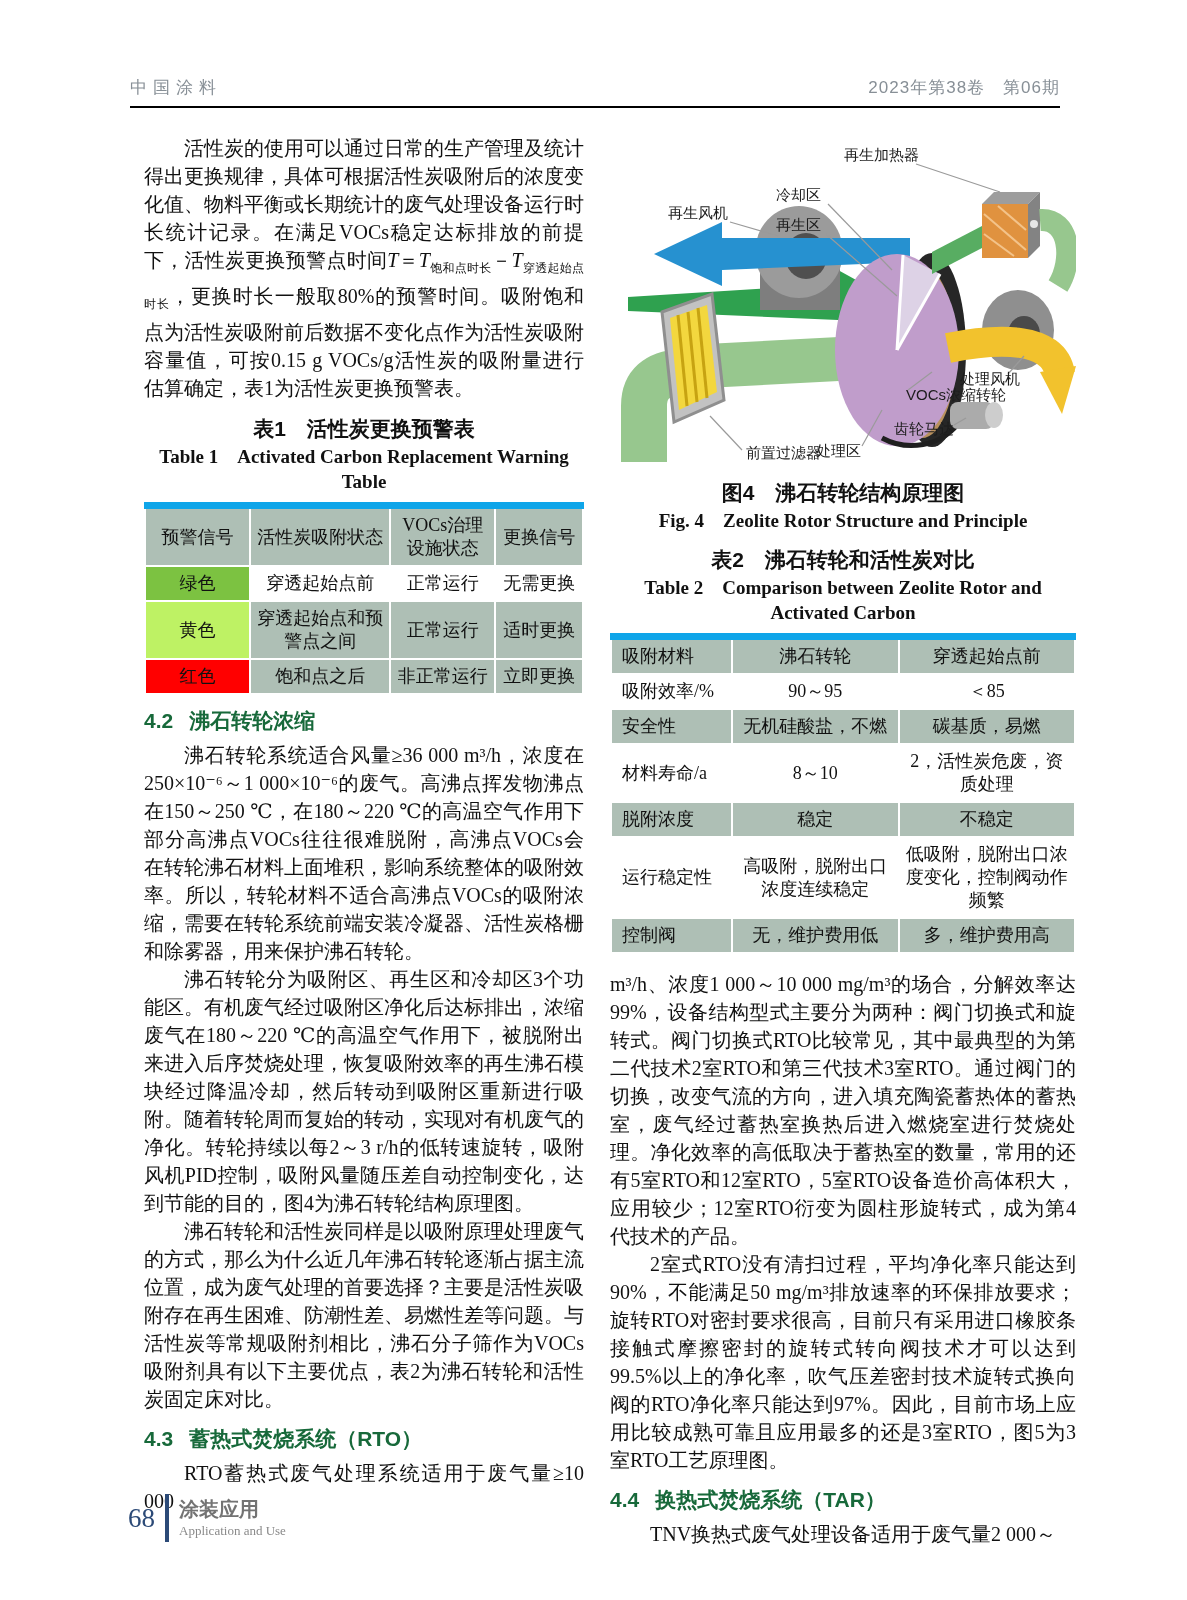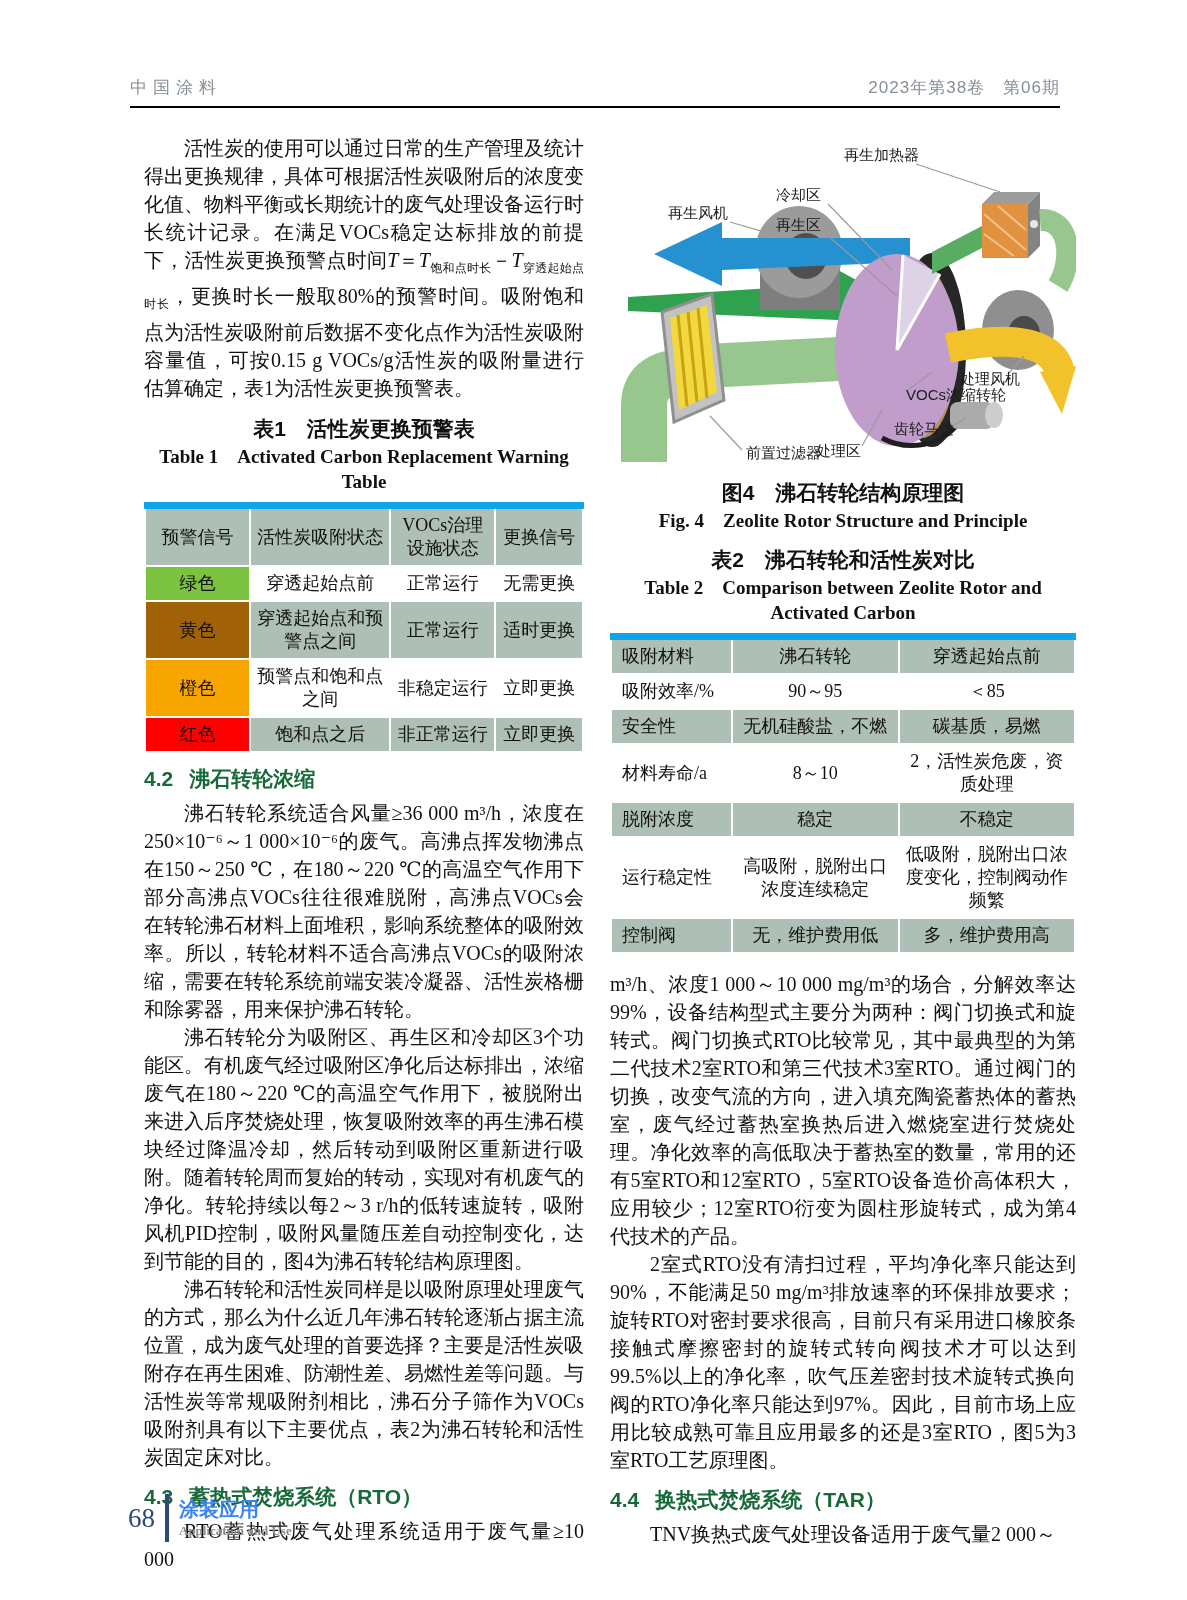"黄色" td { background-color: #a16207 -> #bef264 }
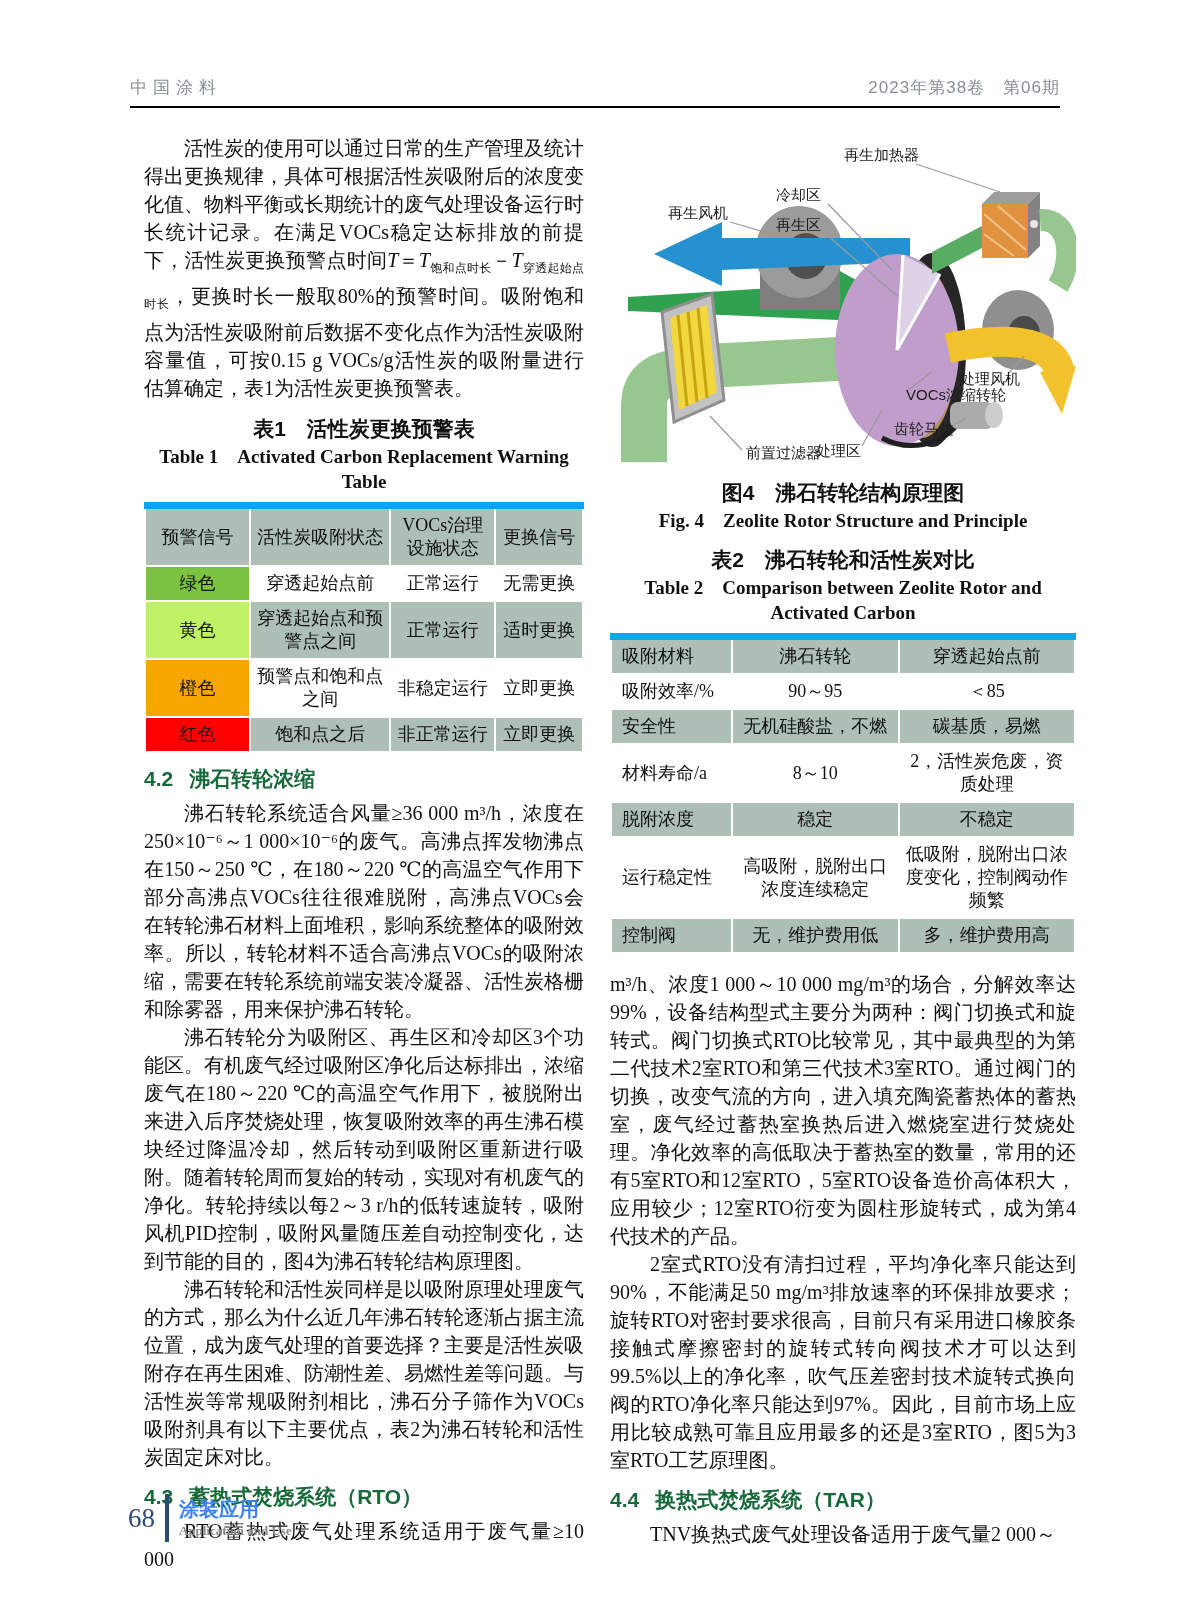"橙色" tr { html: <tr> <td>橙色</td> <td>预警点和饱和点之间</td> <td>非稳定运行</td> <td>立即更换</td> </tr> -> none }
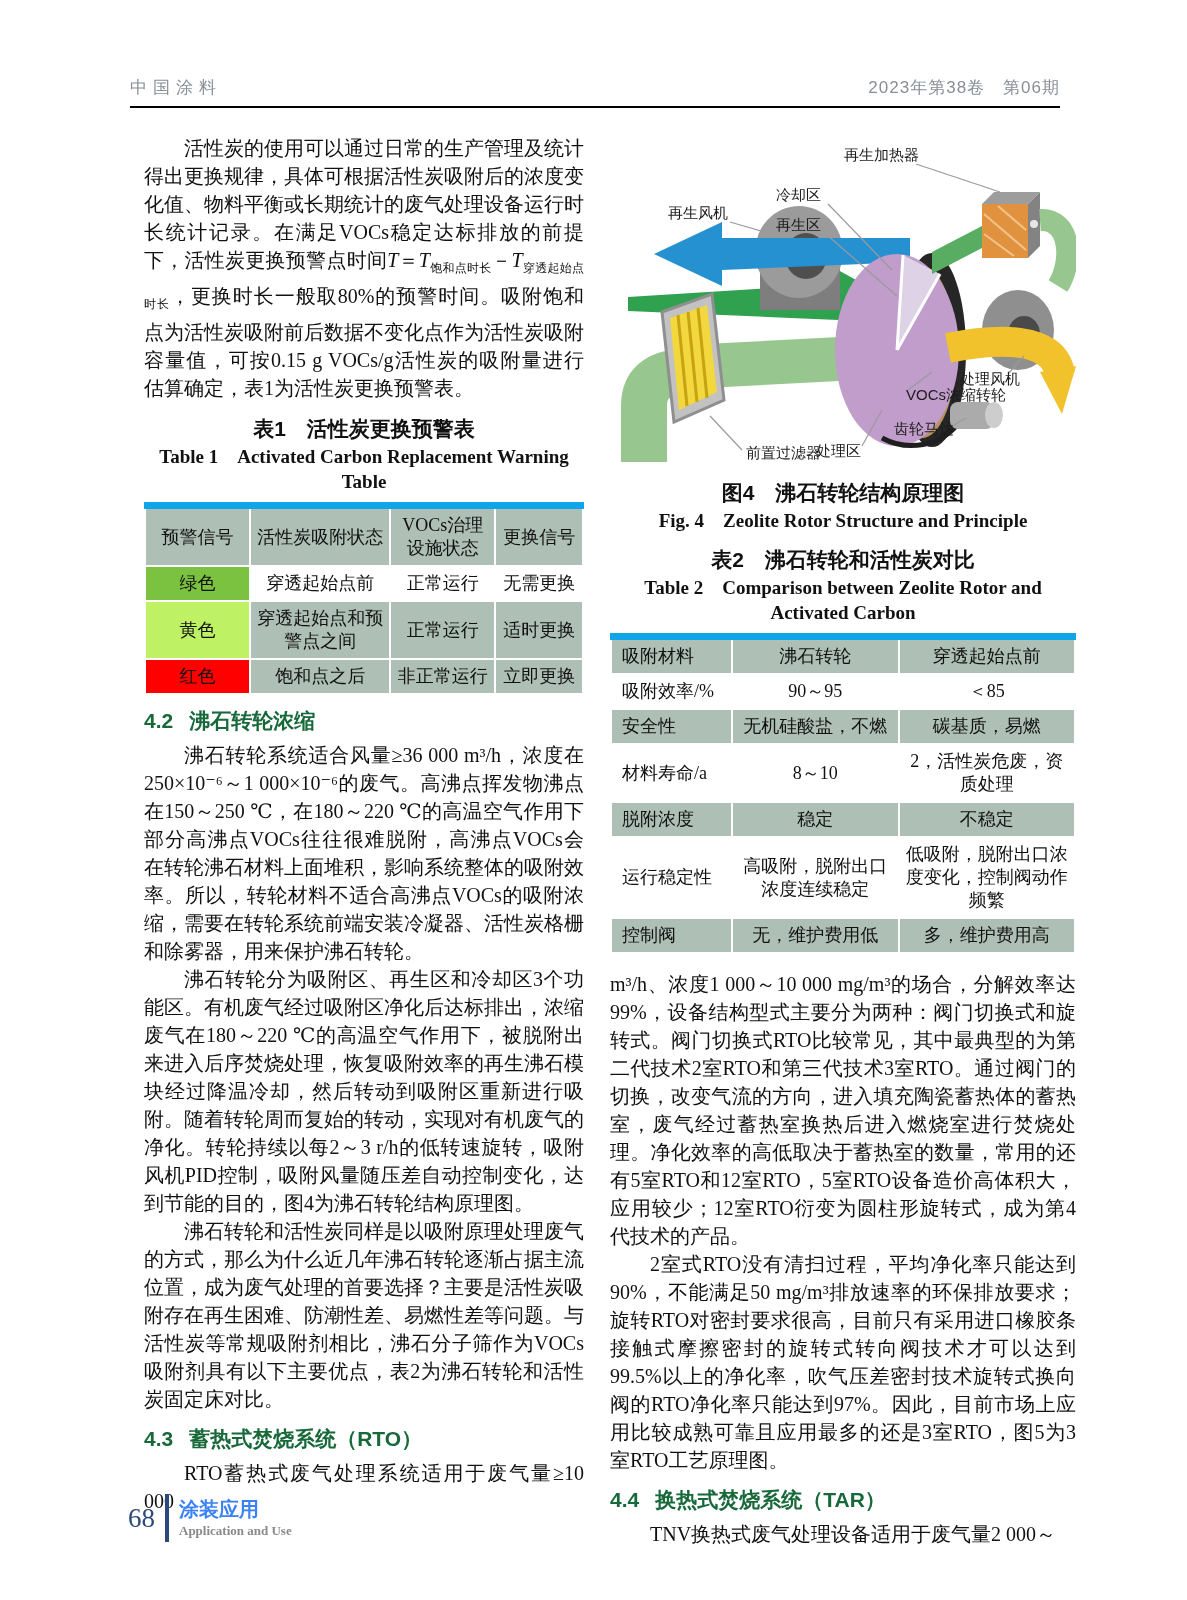"涂装应用" .fcn { color: #3b82f6 -> #737373 }
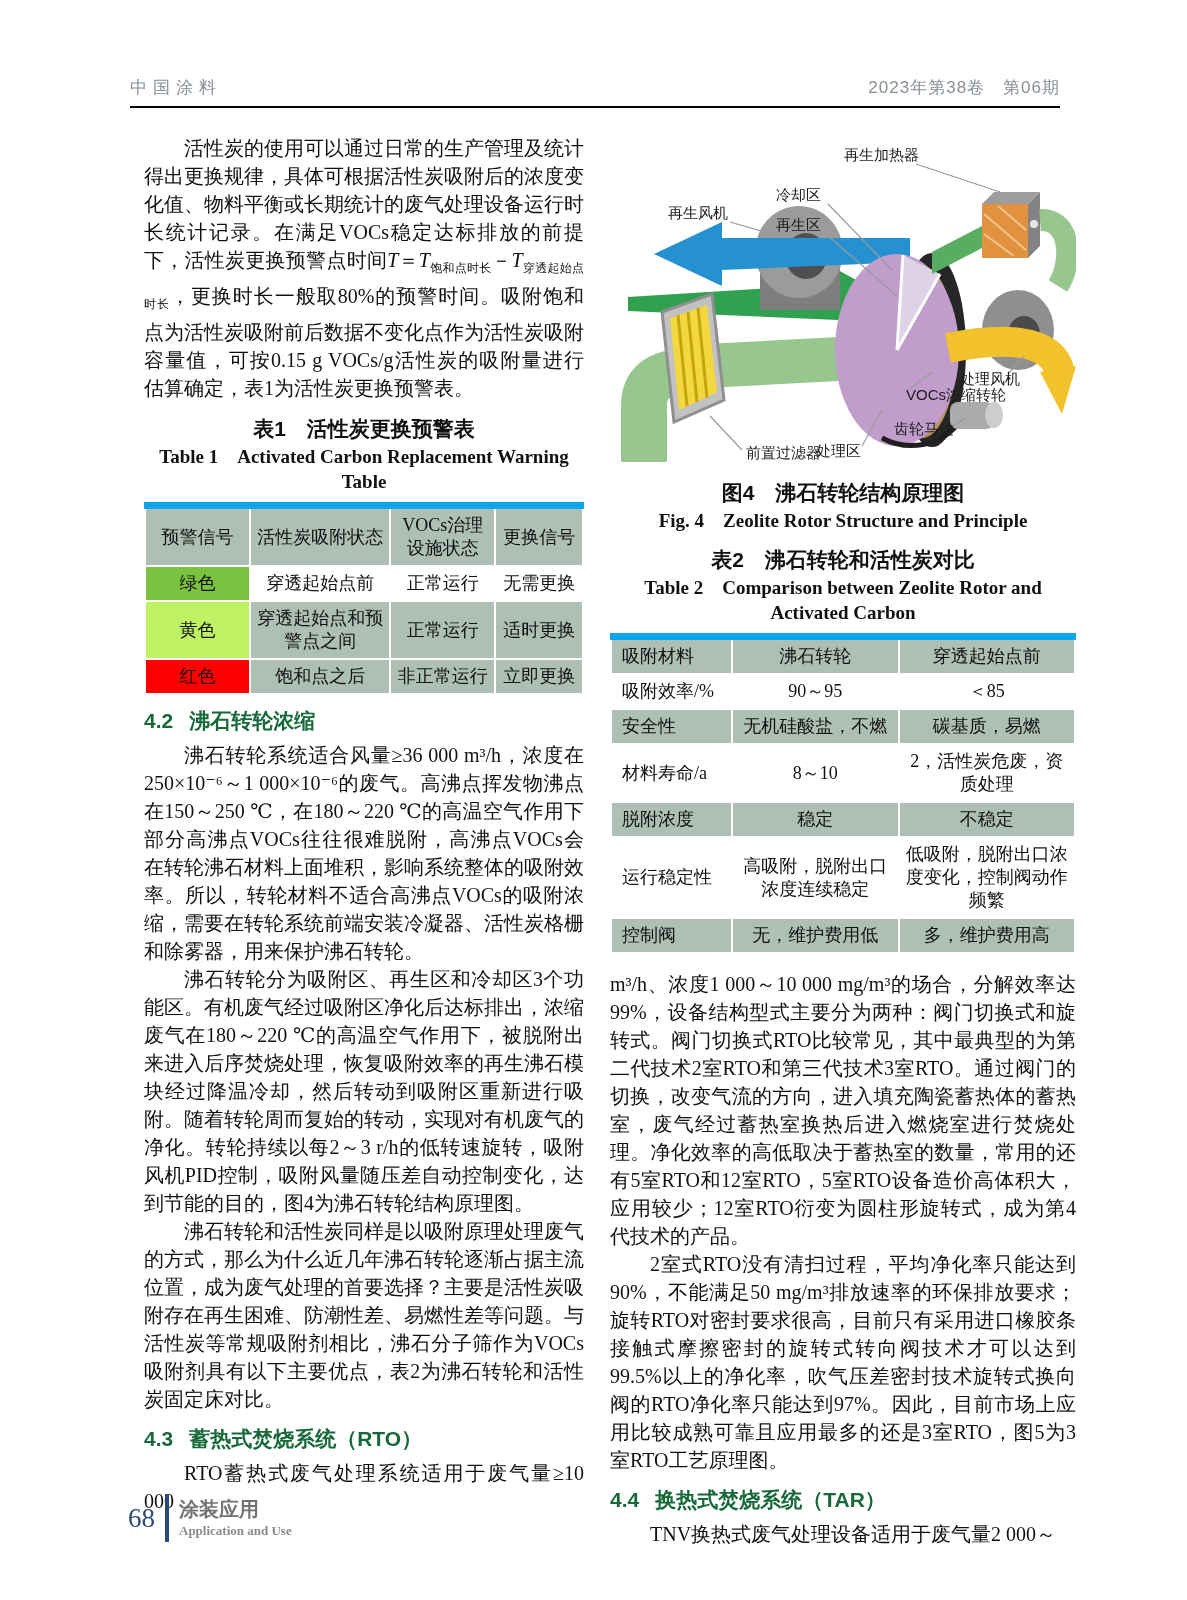"Application and Use" .fen { font-weight: bold -> none }
